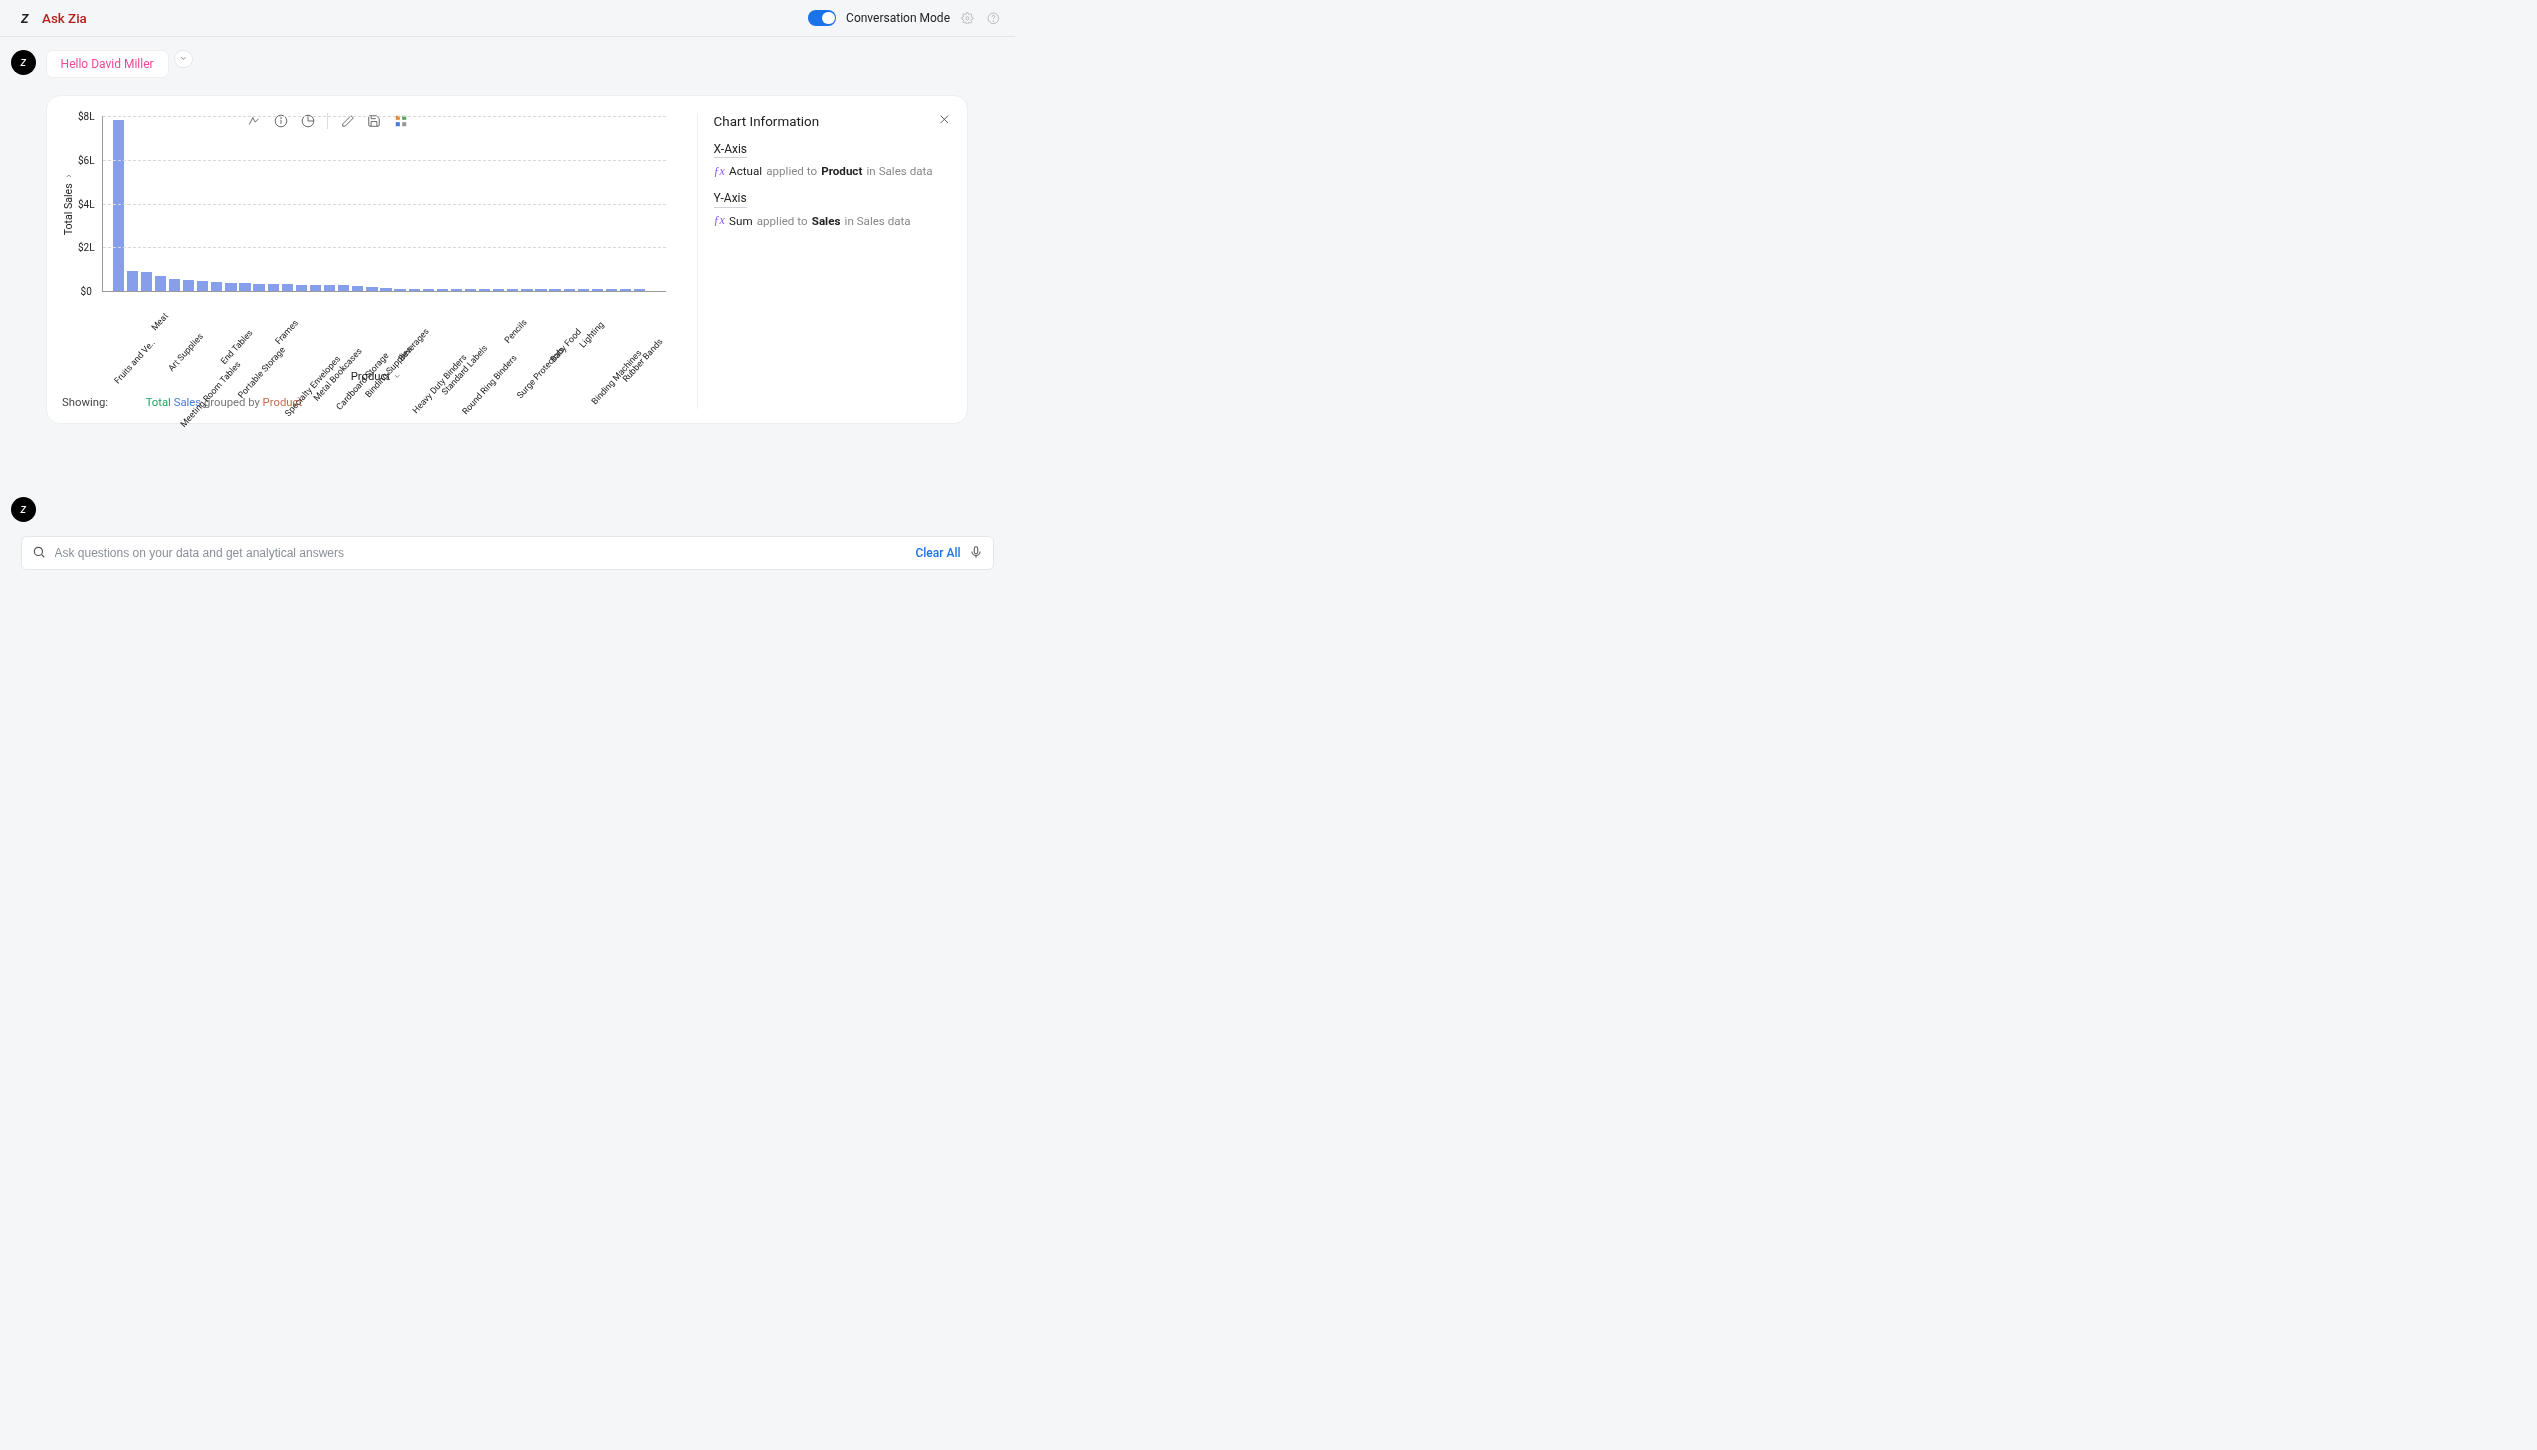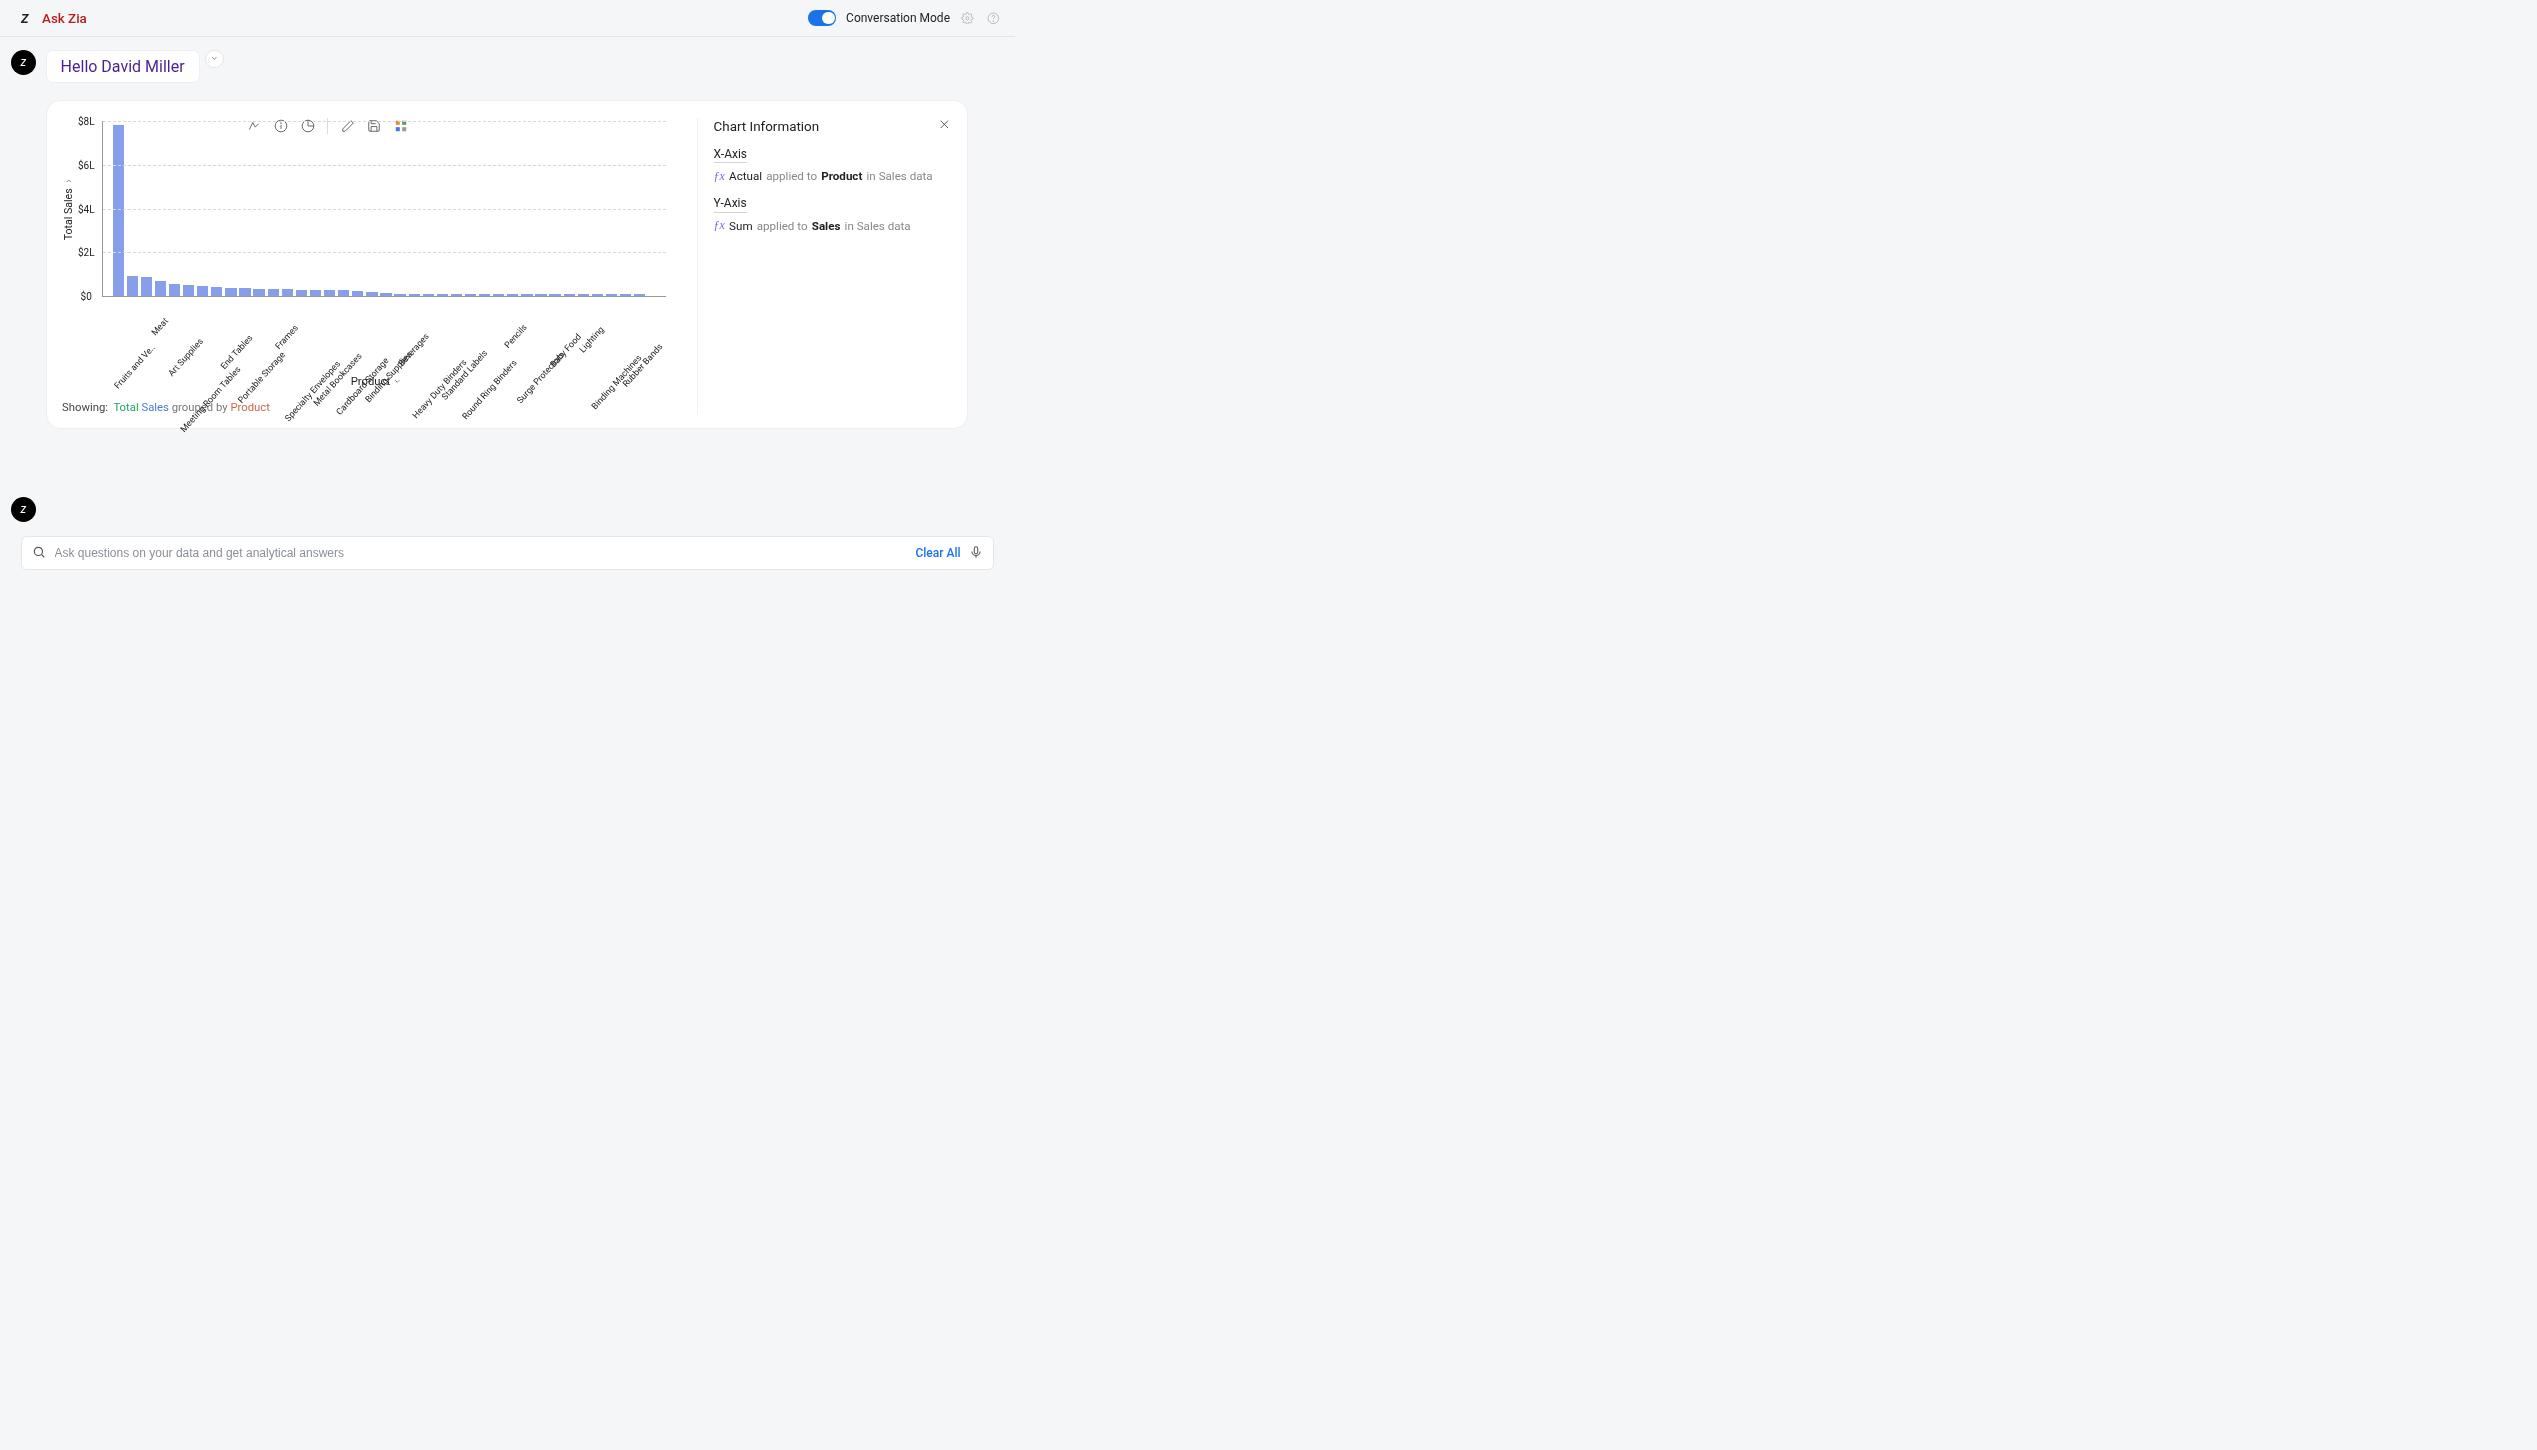"Hello David Miller" .bubble-white { color: #4c1d95 -> #ec4899; font-size: 16px -> 12px }
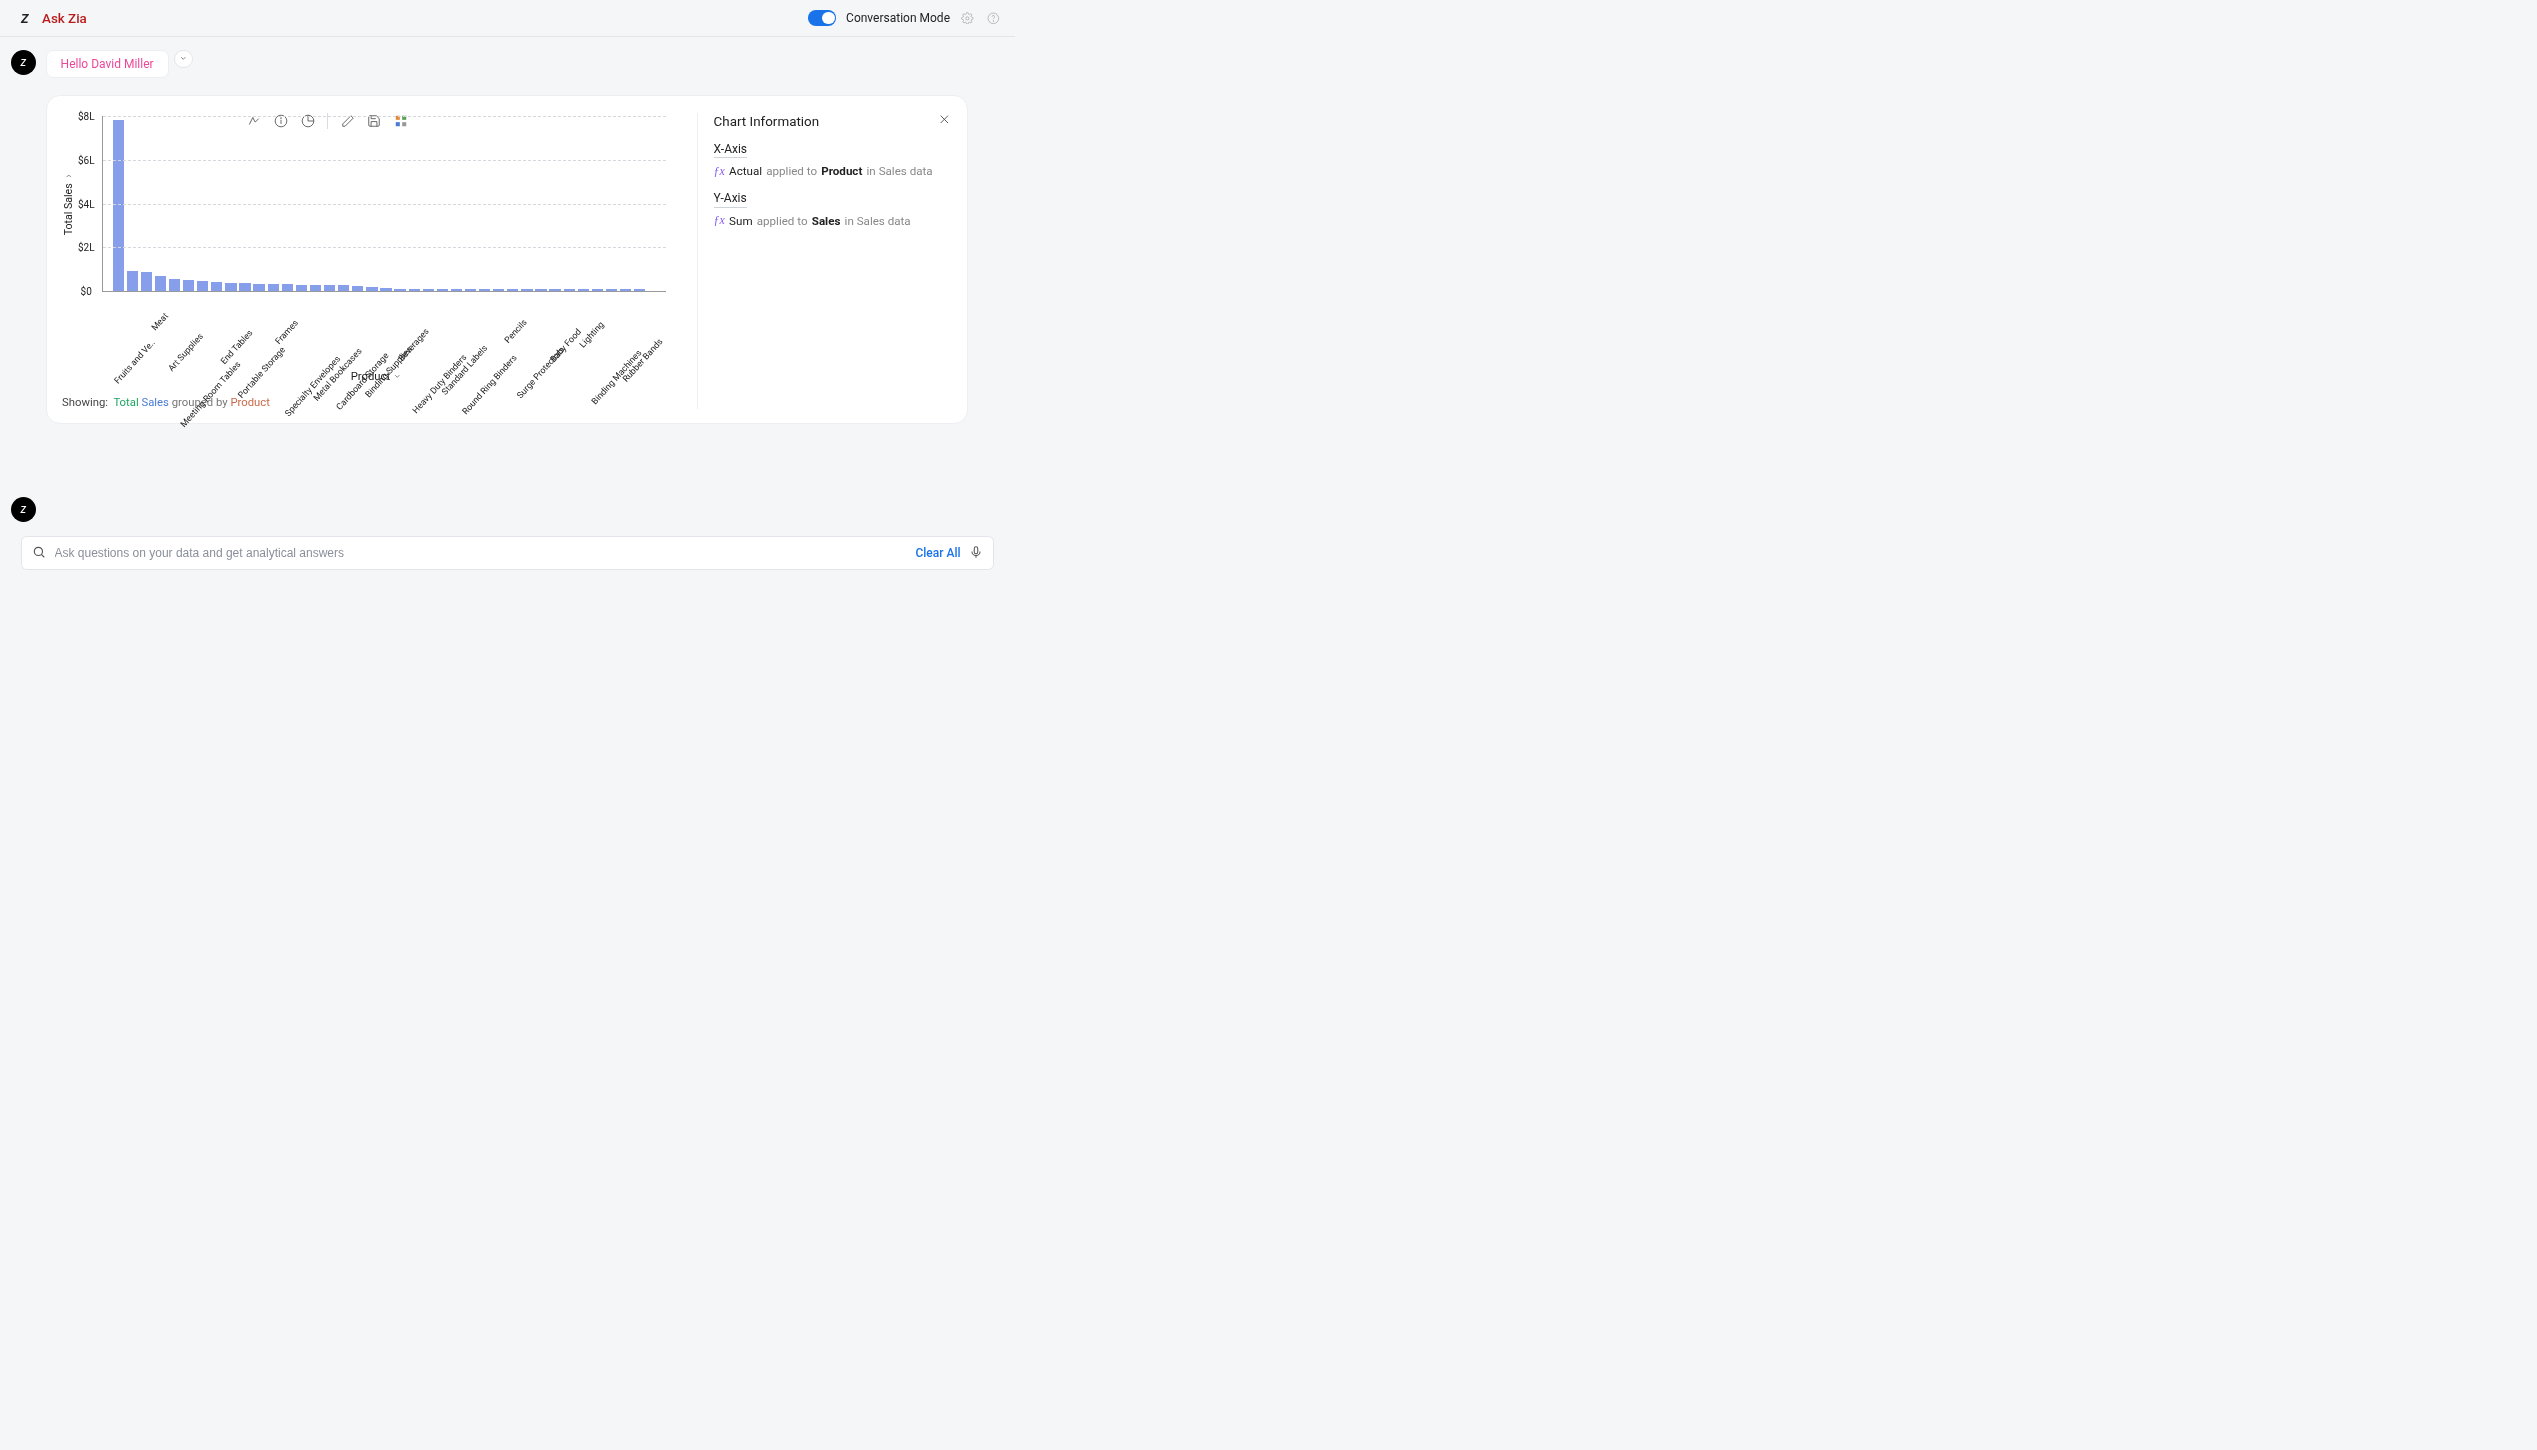"Total" .showing-line .total { margin-left: none -> 32px }
